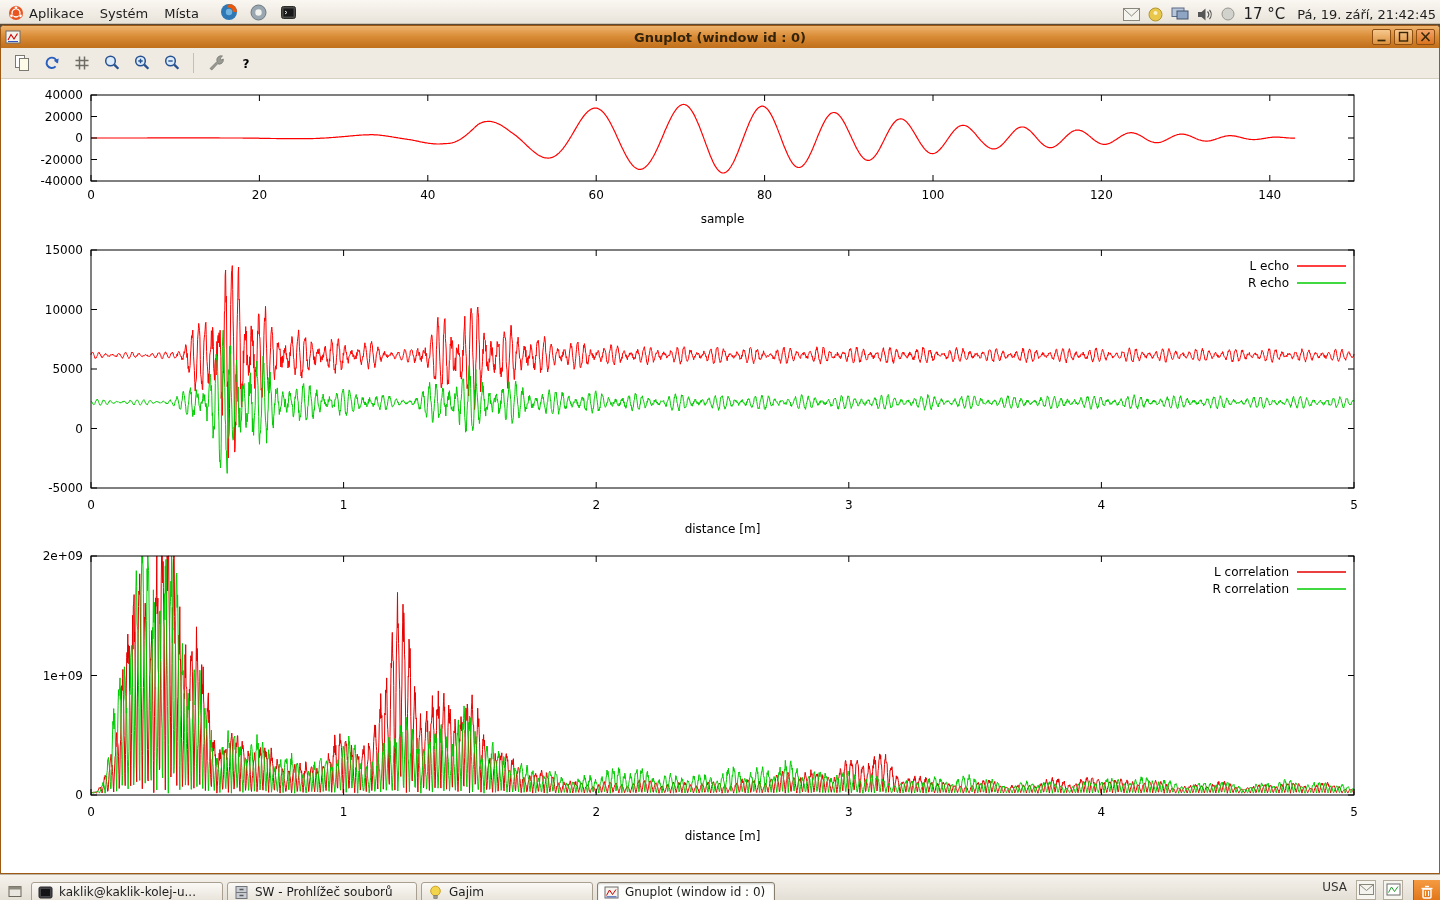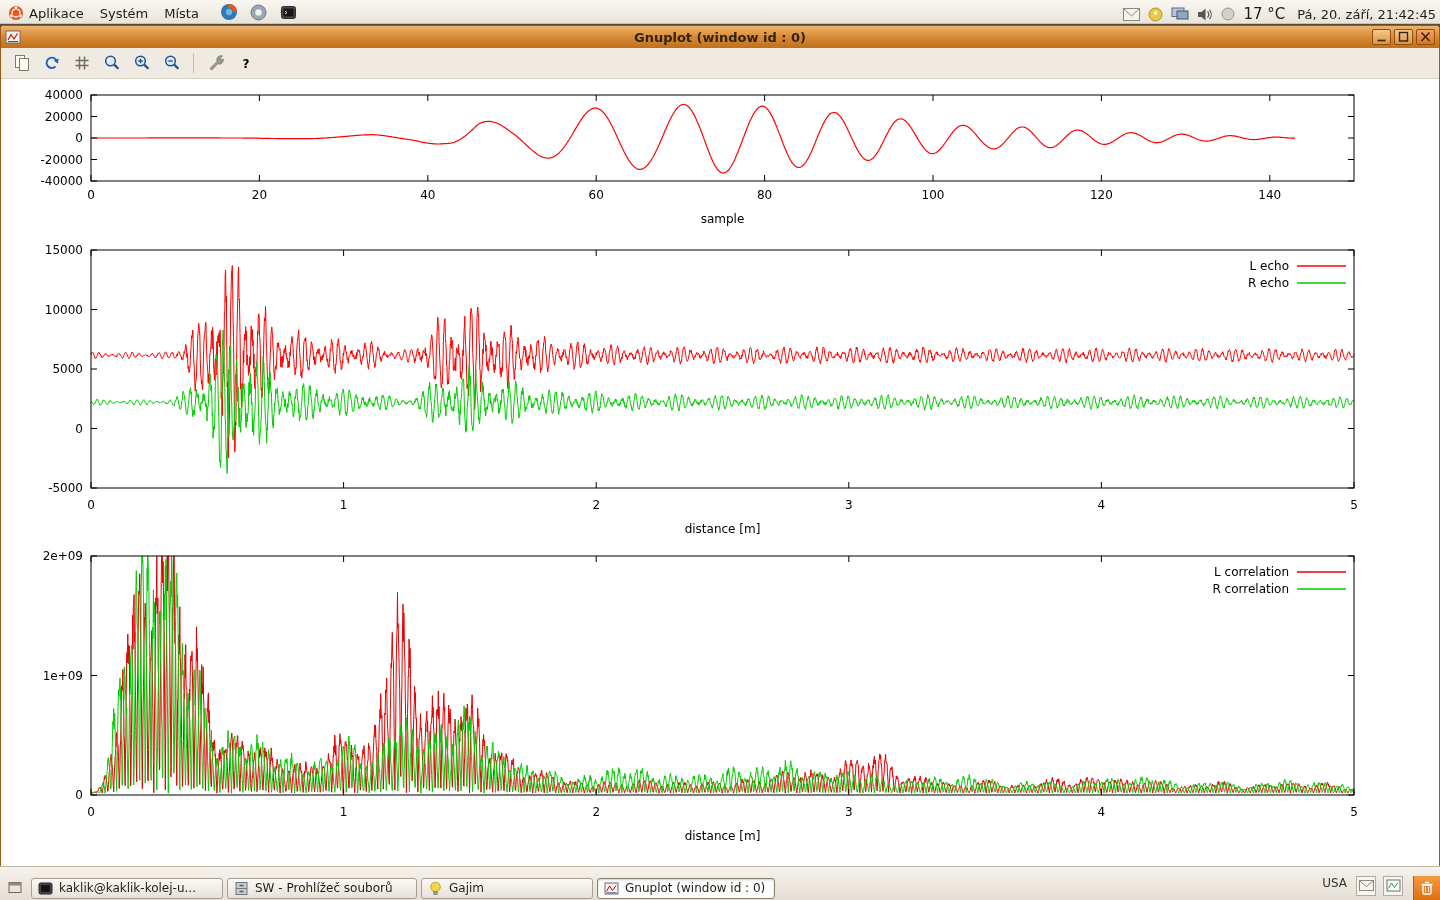"Pá, 20. září, 21:42:45" span.clock { text: 20 -> 19 }
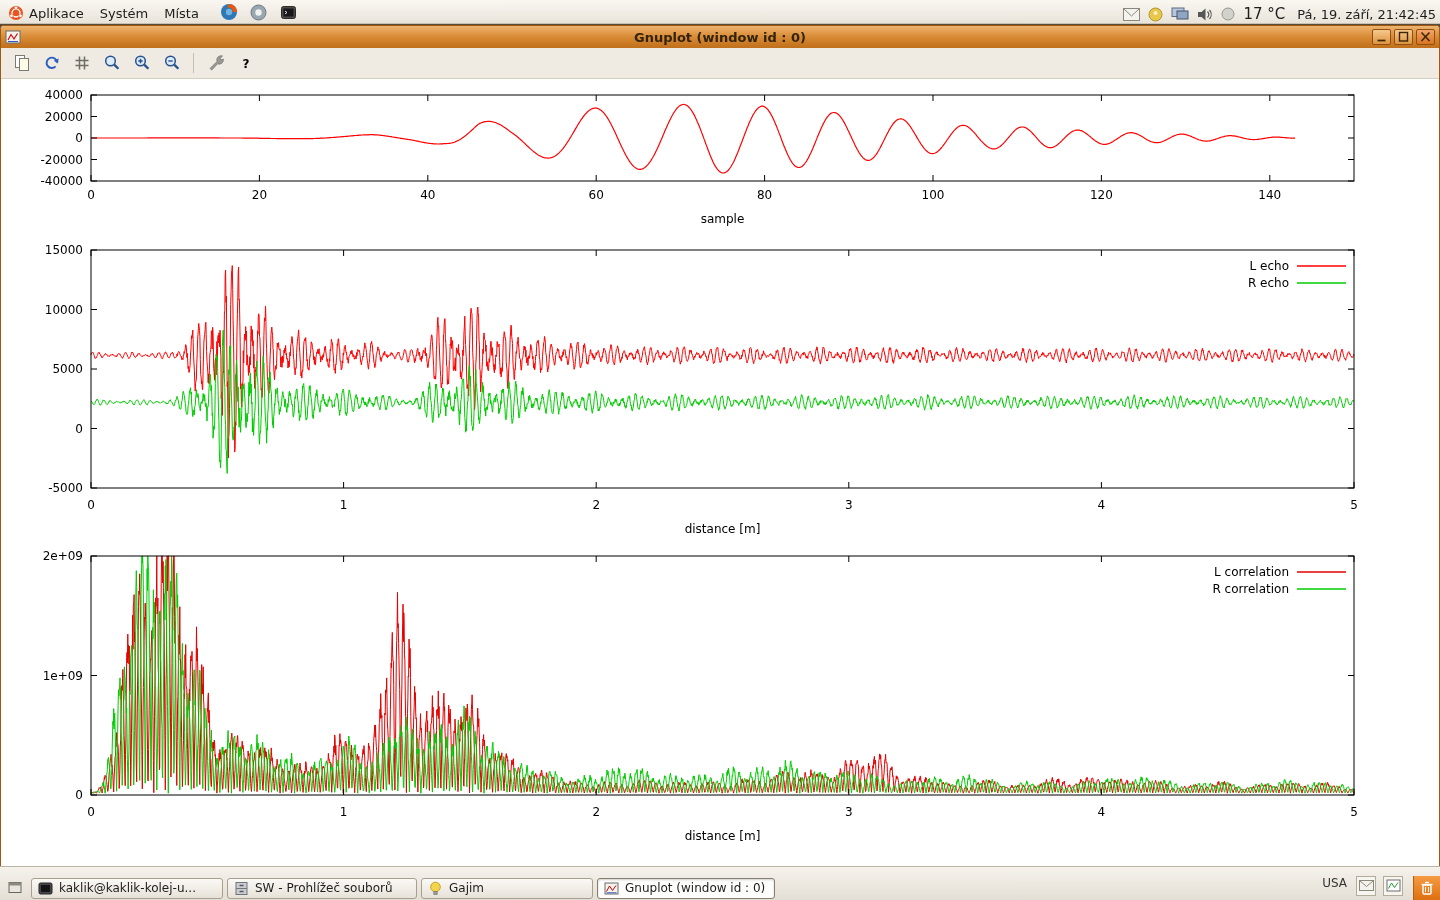"kaklik@kaklik-kolej-u..." .taskbar { height: 34px -> 26px }
